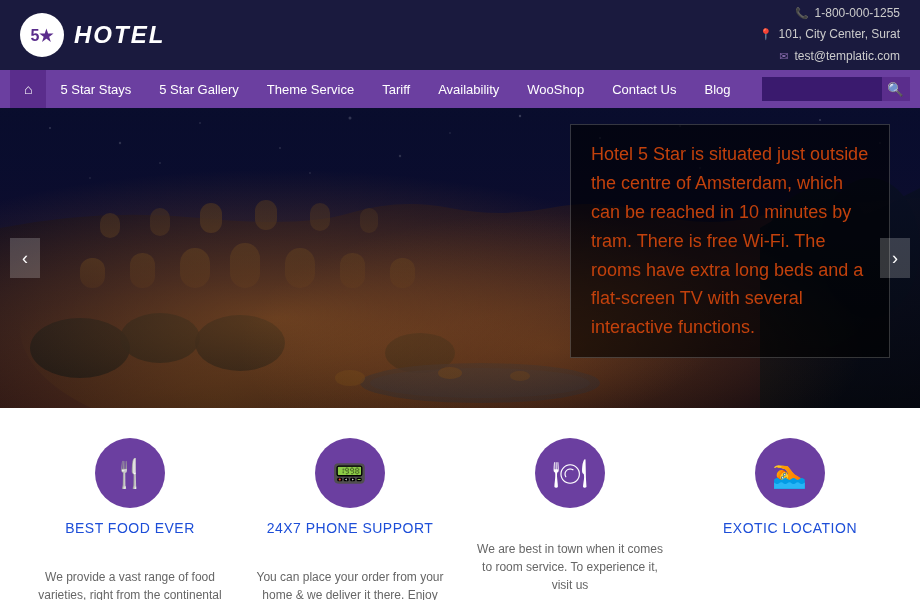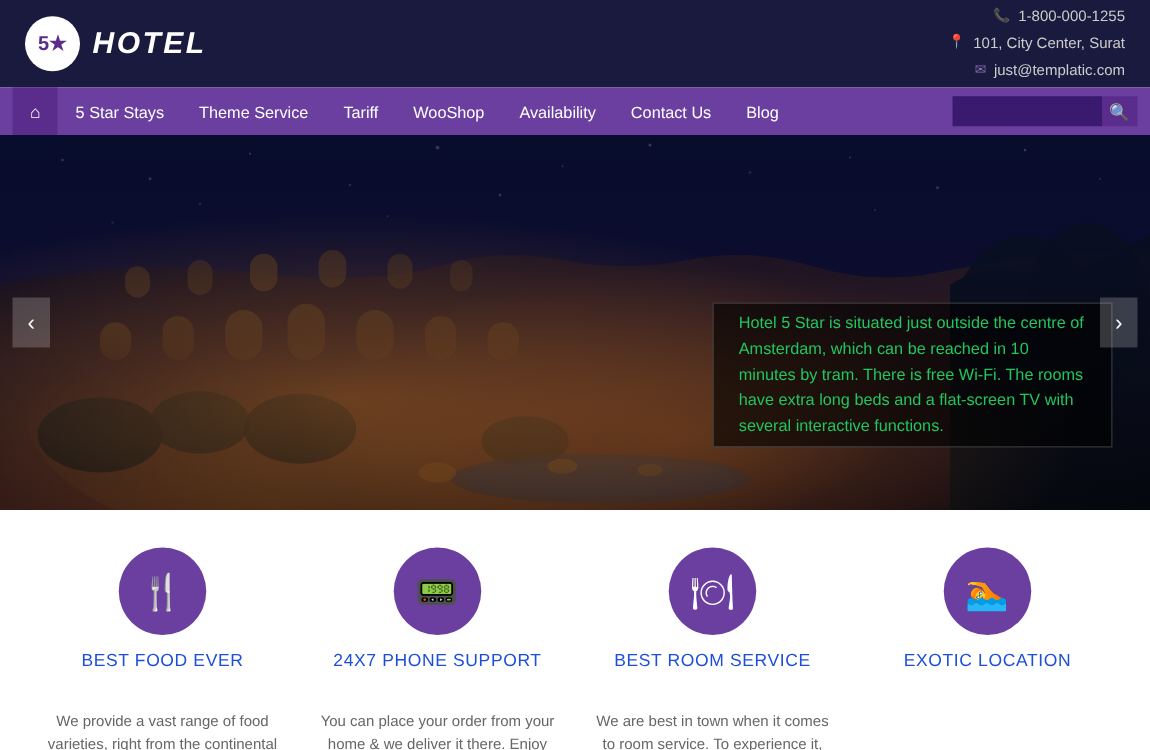"just@templatic.com" span { text: just@templatic.com -> test@templatic.com }
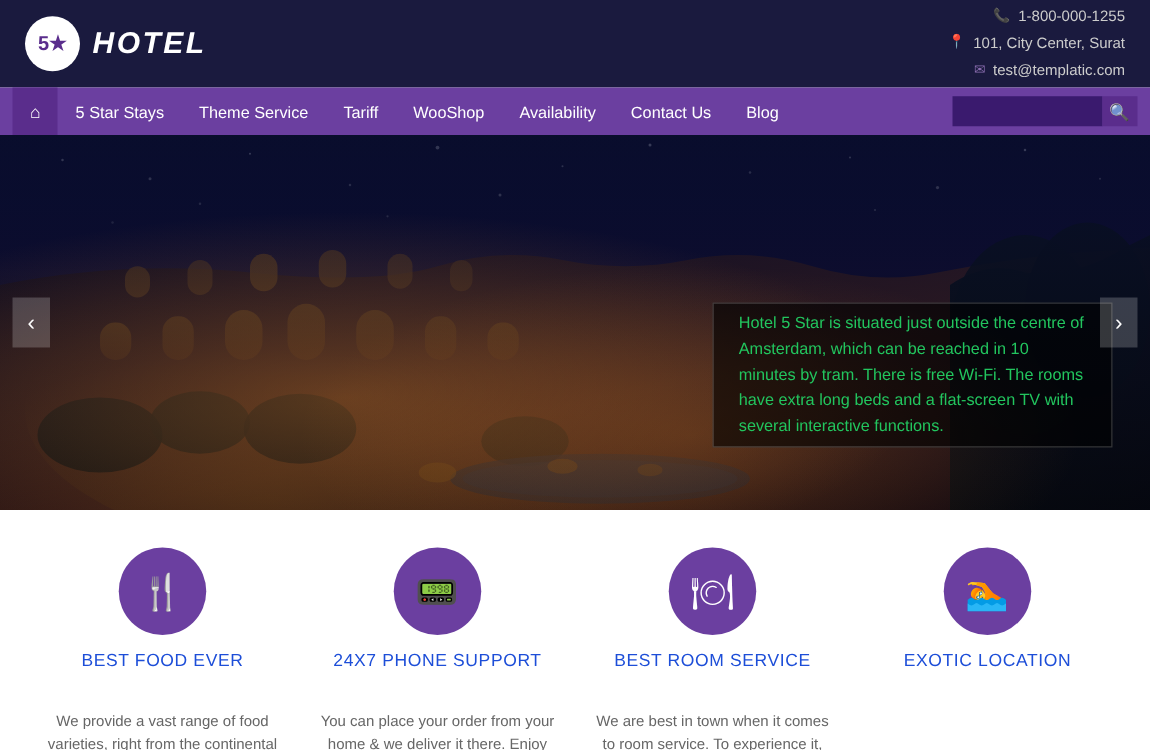"5 Star Gallery" div.nav-item { html: none -> <div> <span>5 Star Gallery</span> </div> }
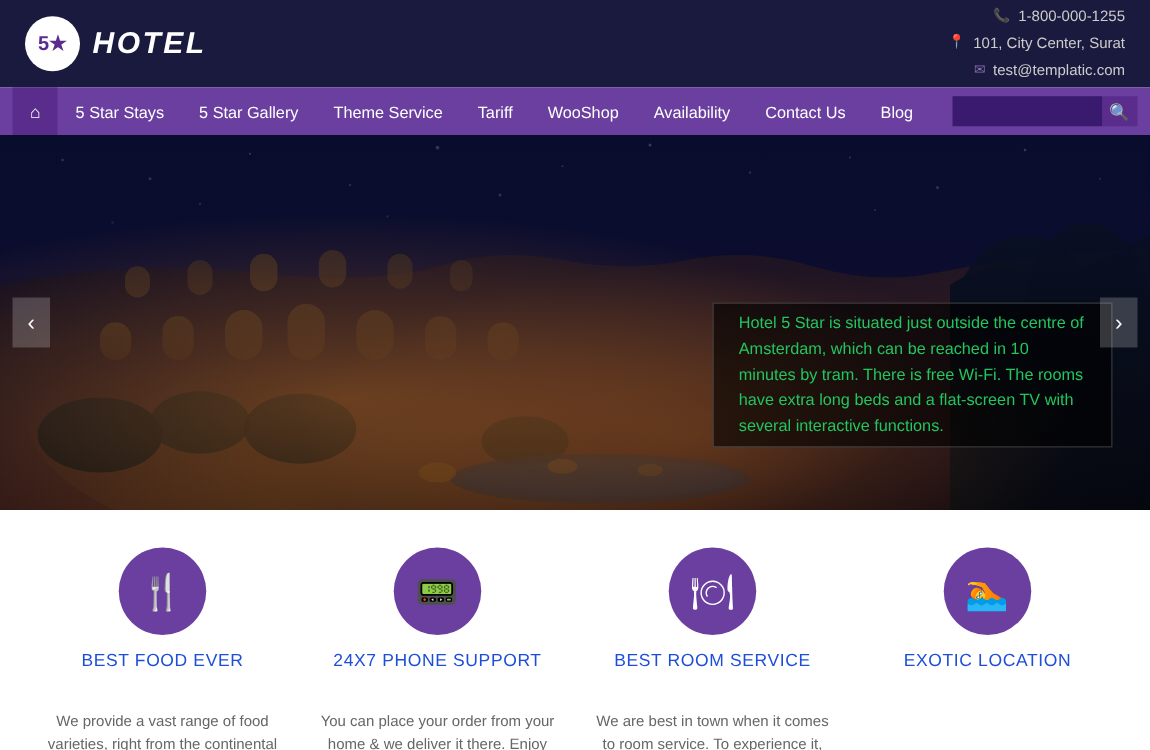"WooShop" div.nav-item { order: before "Availability" -> after "Availability" }
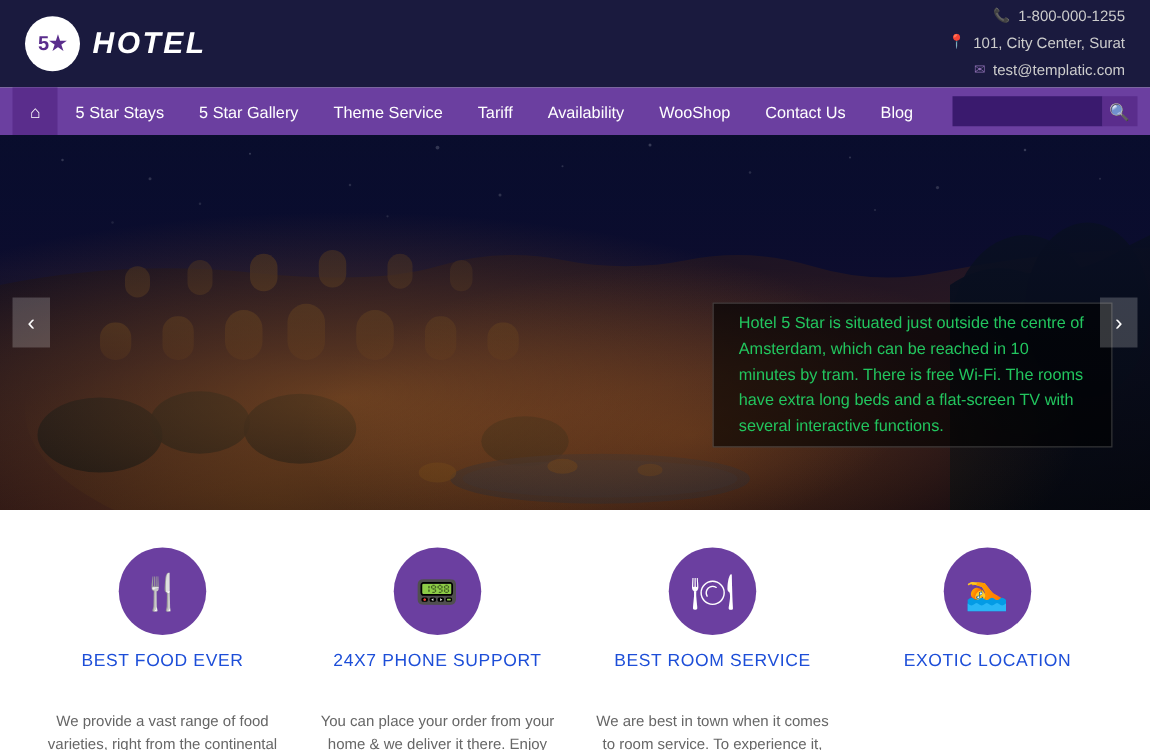"Hotel 5 Star is situated" .hero-text-box { color: #22c55e -> #c2410c; font-size: 13px -> 18px; padding: 5px 20px -> 15px 20px }
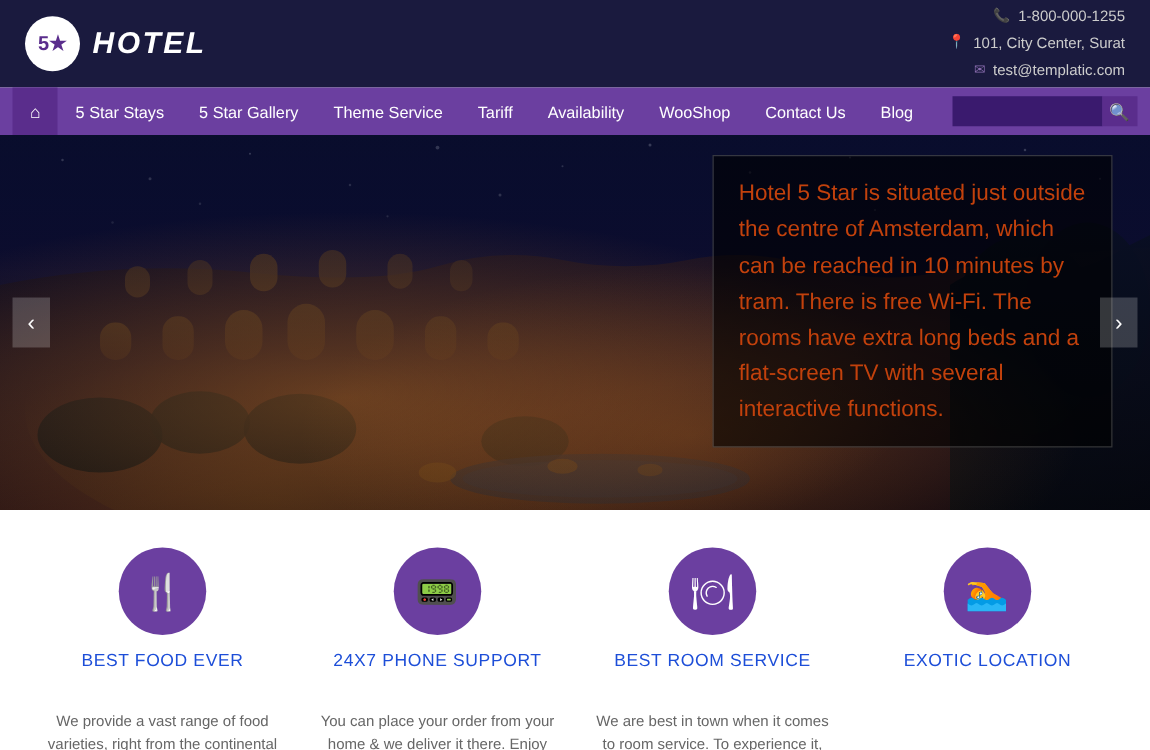"BEST ROOM SERVICE" div.feature-title { html: <div>Best Room Service</div> -> none }
